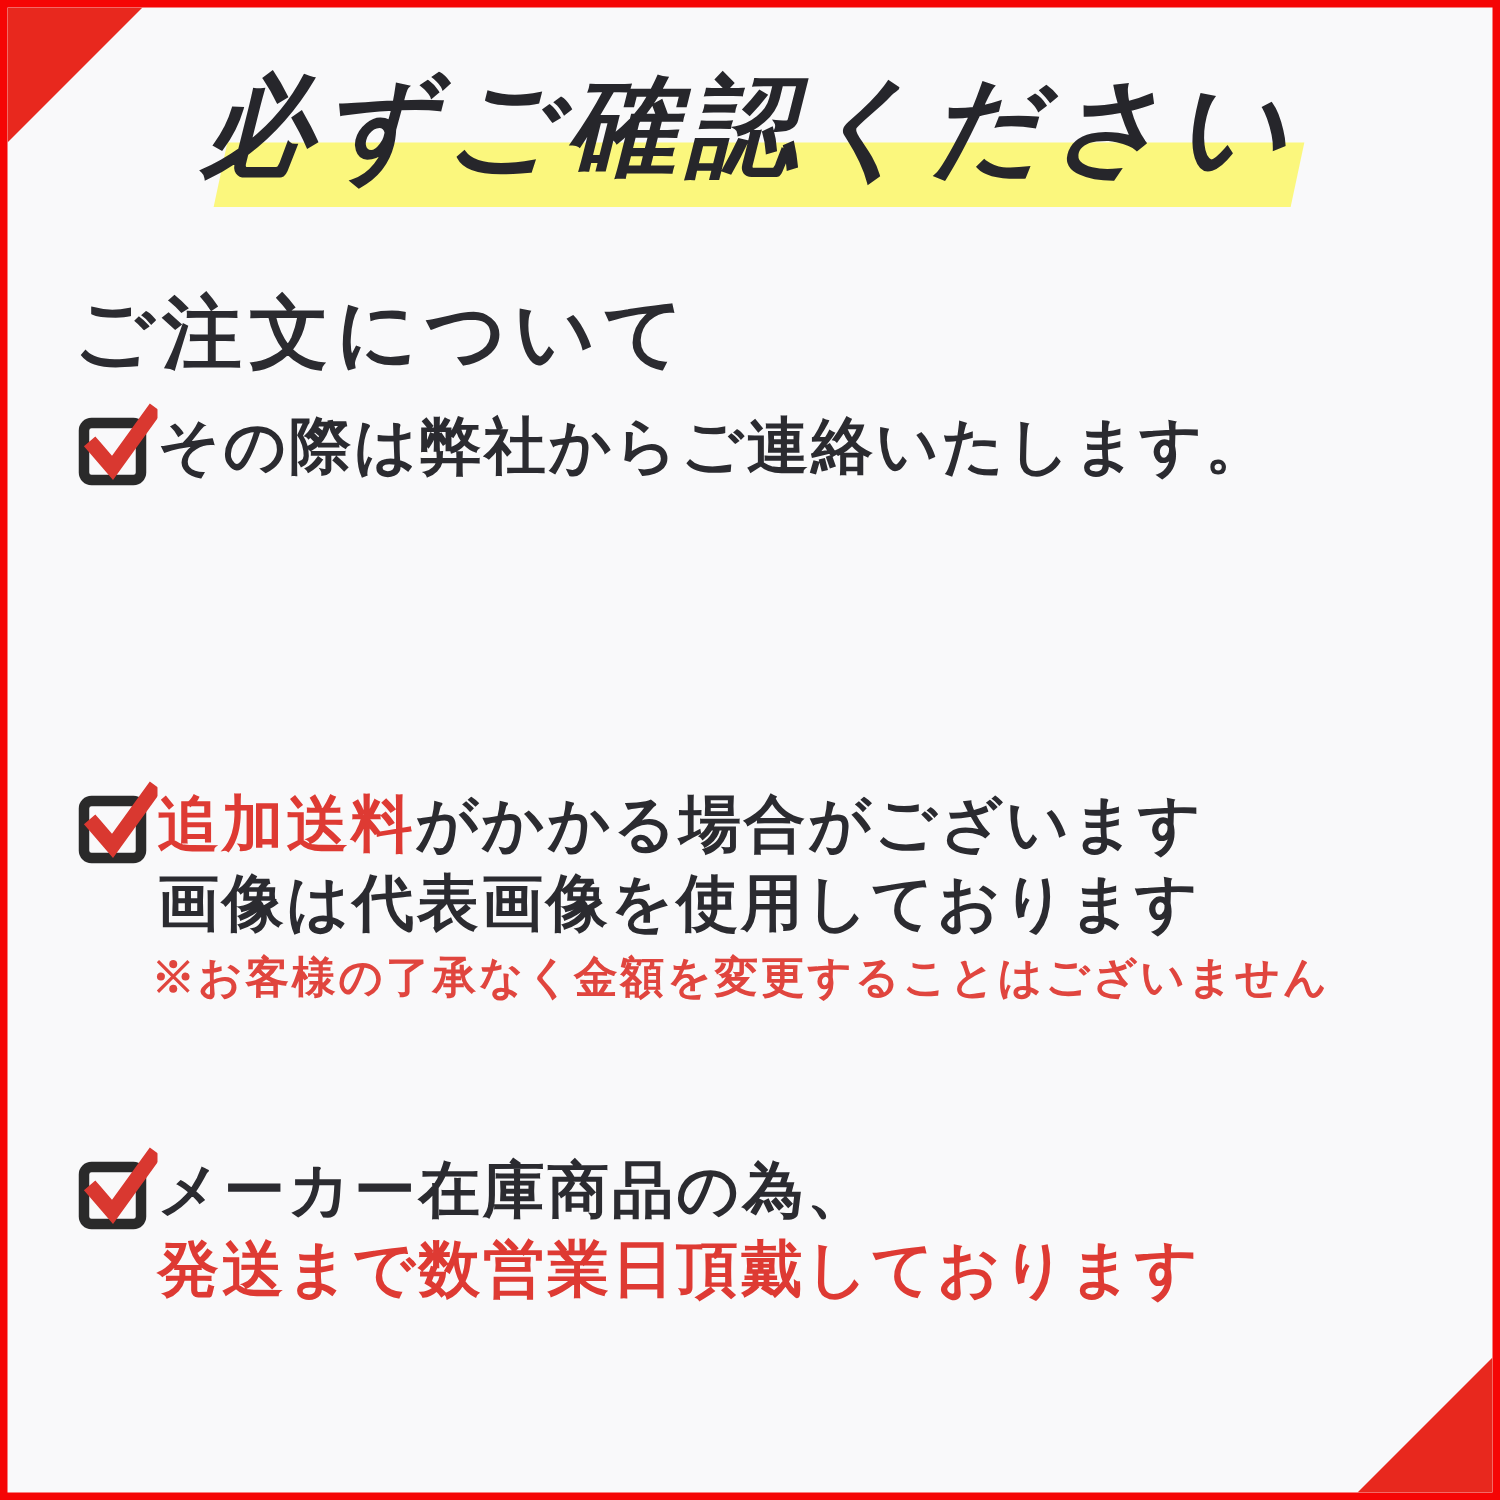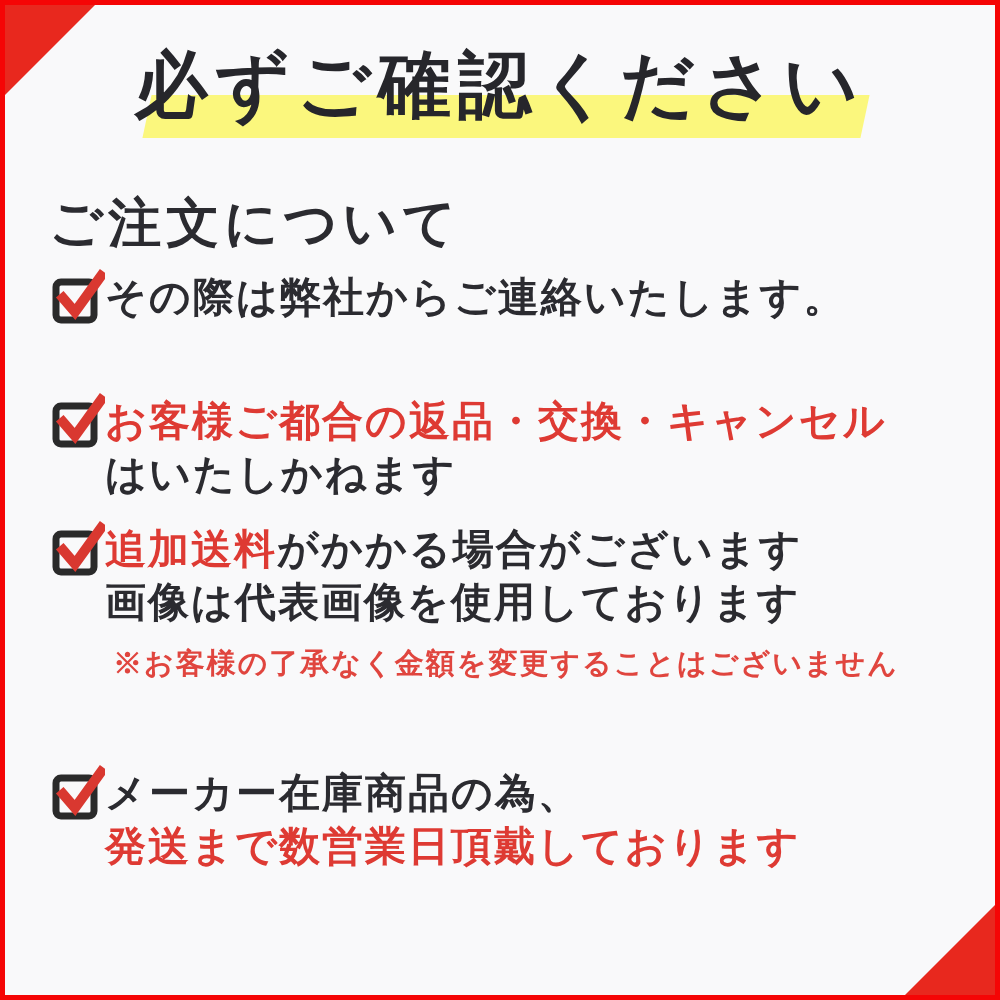"必ずご確認ください" h1.title { font-style: none -> italic }
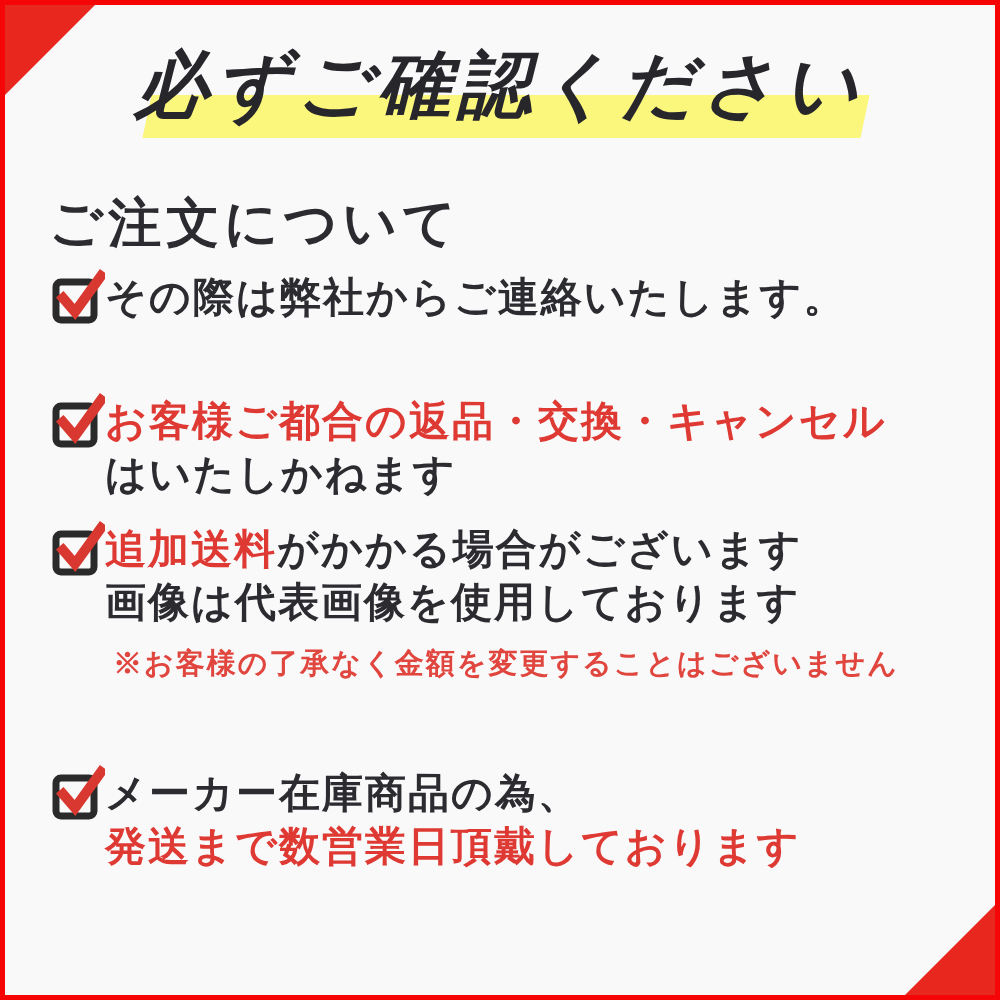"お客様ご都合の返品・交換・キャンセル" div.item { html: <div> <svg> <rect></rect> <path></path> </svg> <div> <div><span>お客様ご都合の返品・交換・キャンセル</span></div> <div><span>はいたしかねます</span></div> </div> </div> -> none }
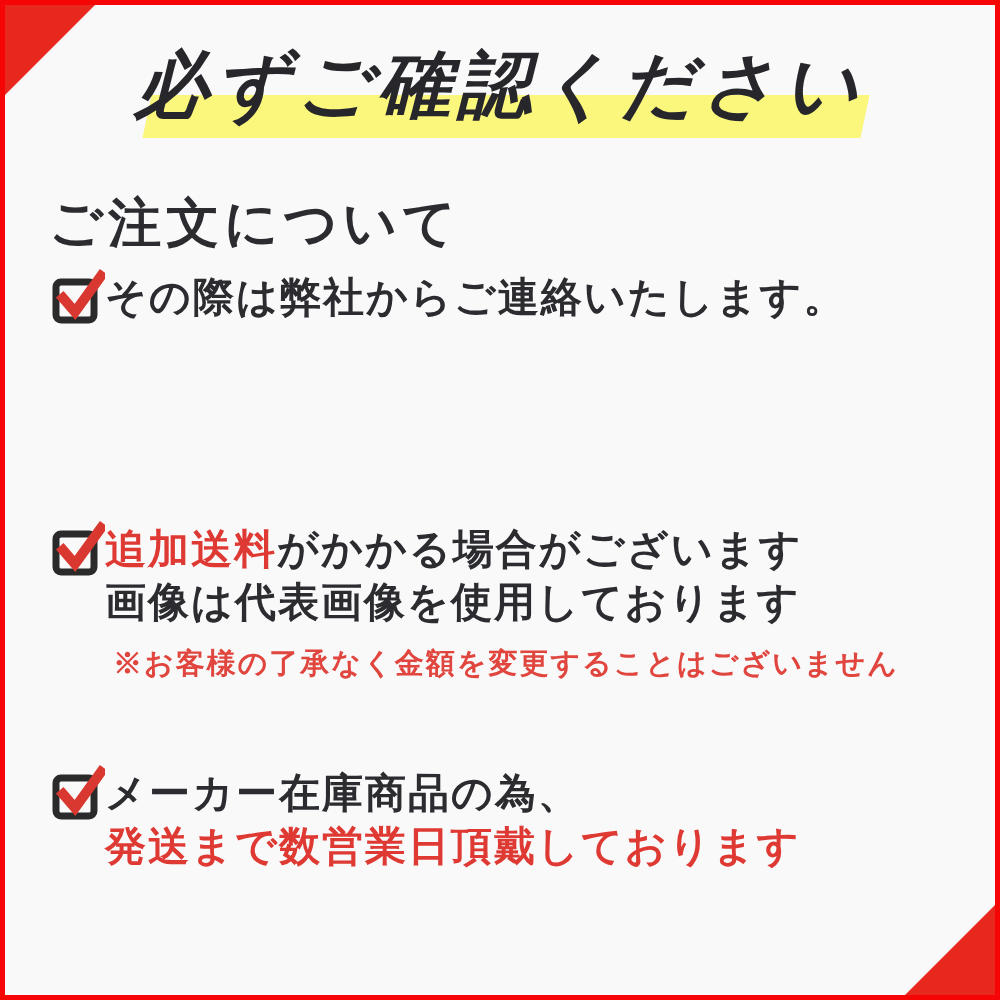"※お客様の了承なく金額を変更することはございません" .note { margin: 14px -> 2px }
